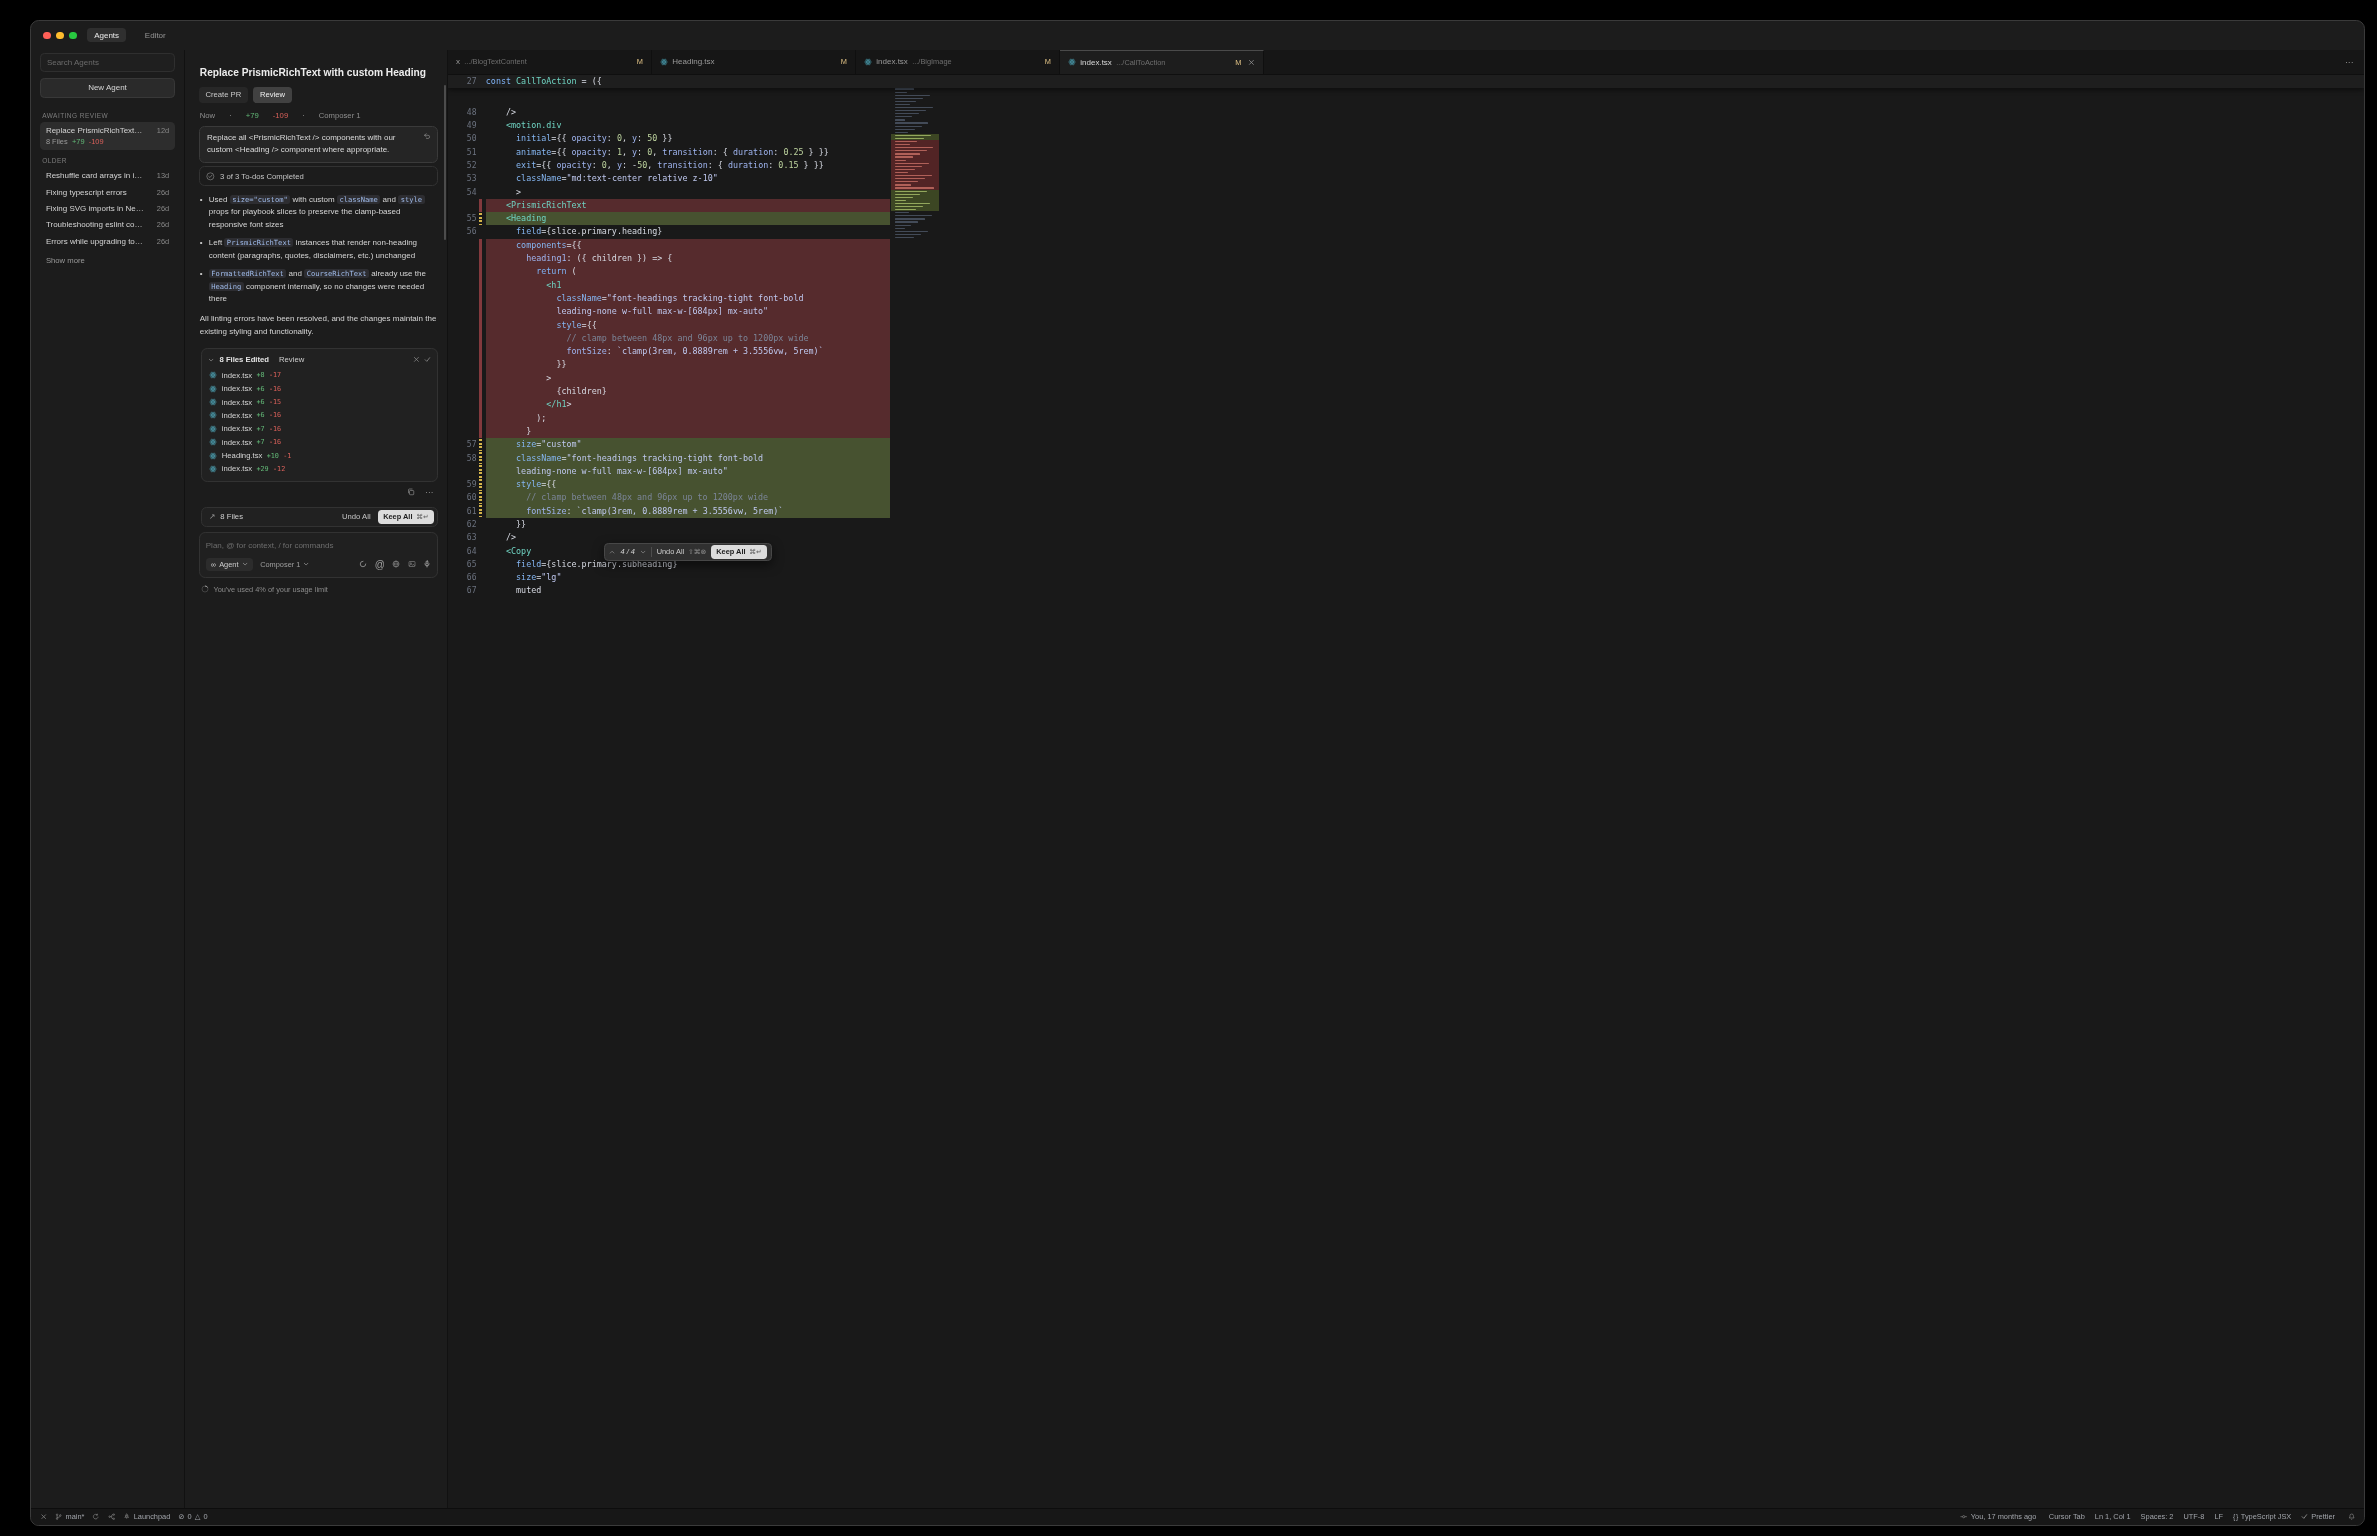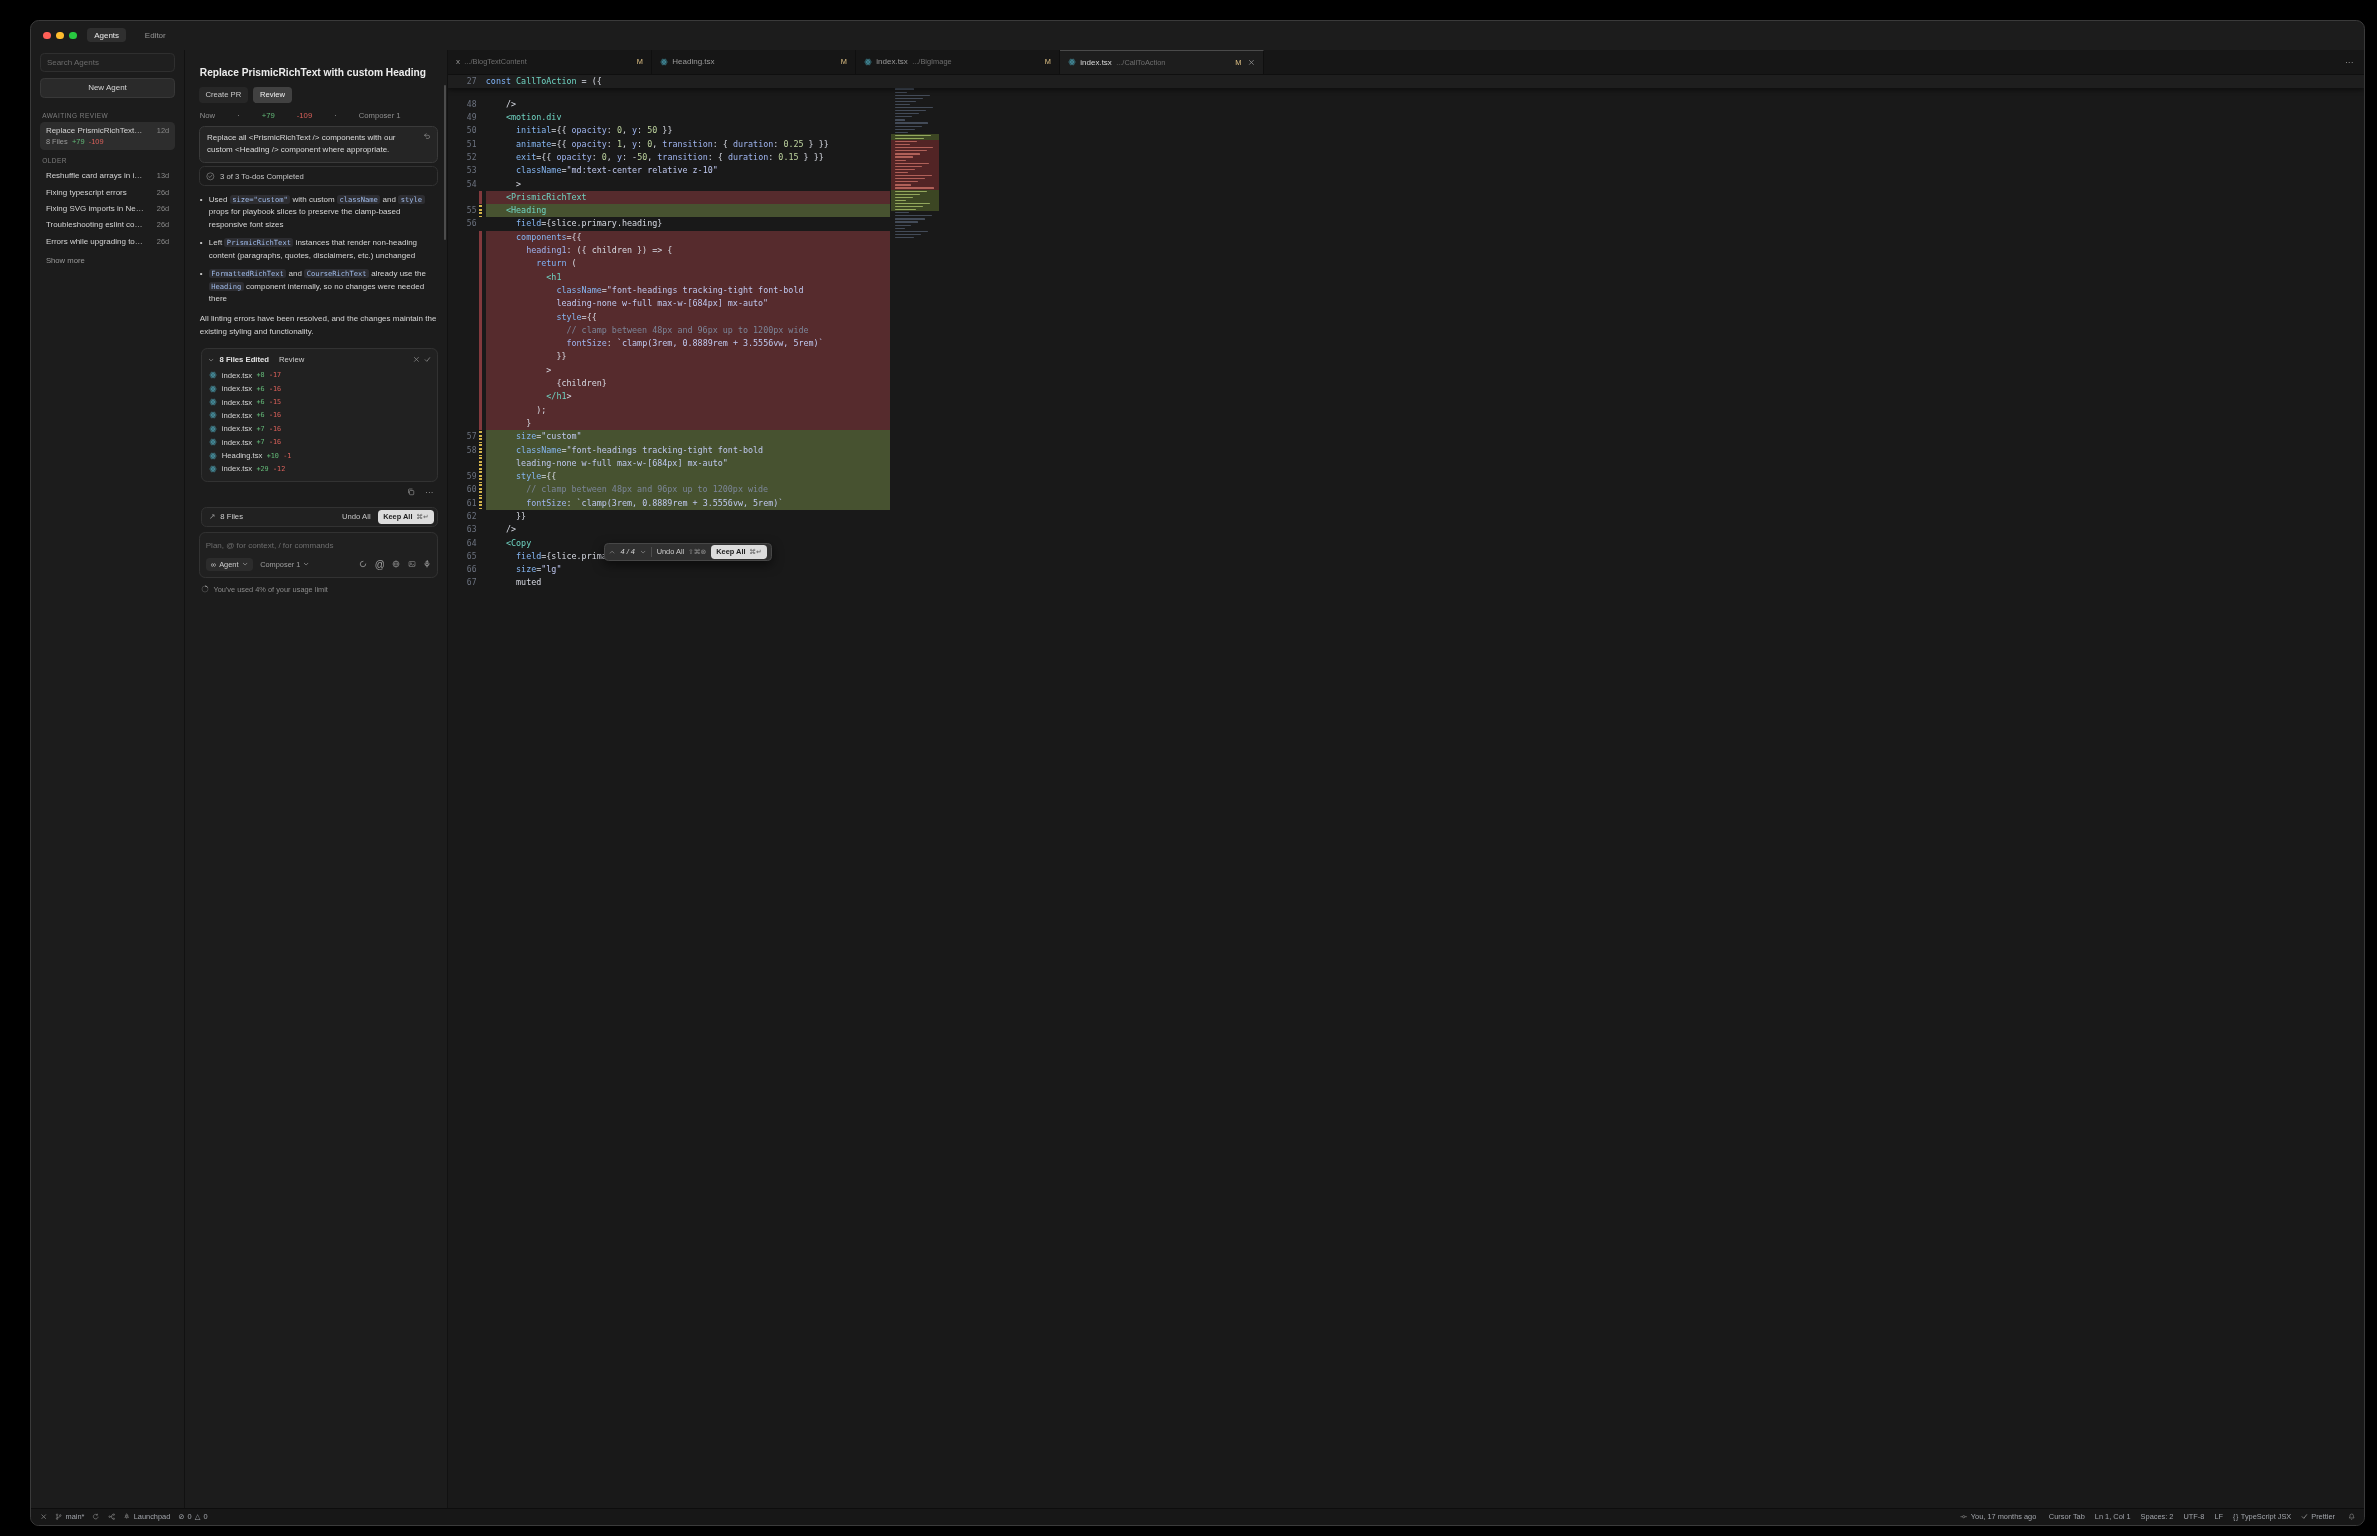"27" .crow.sticky { margin-bottom: 10px -> 18px }
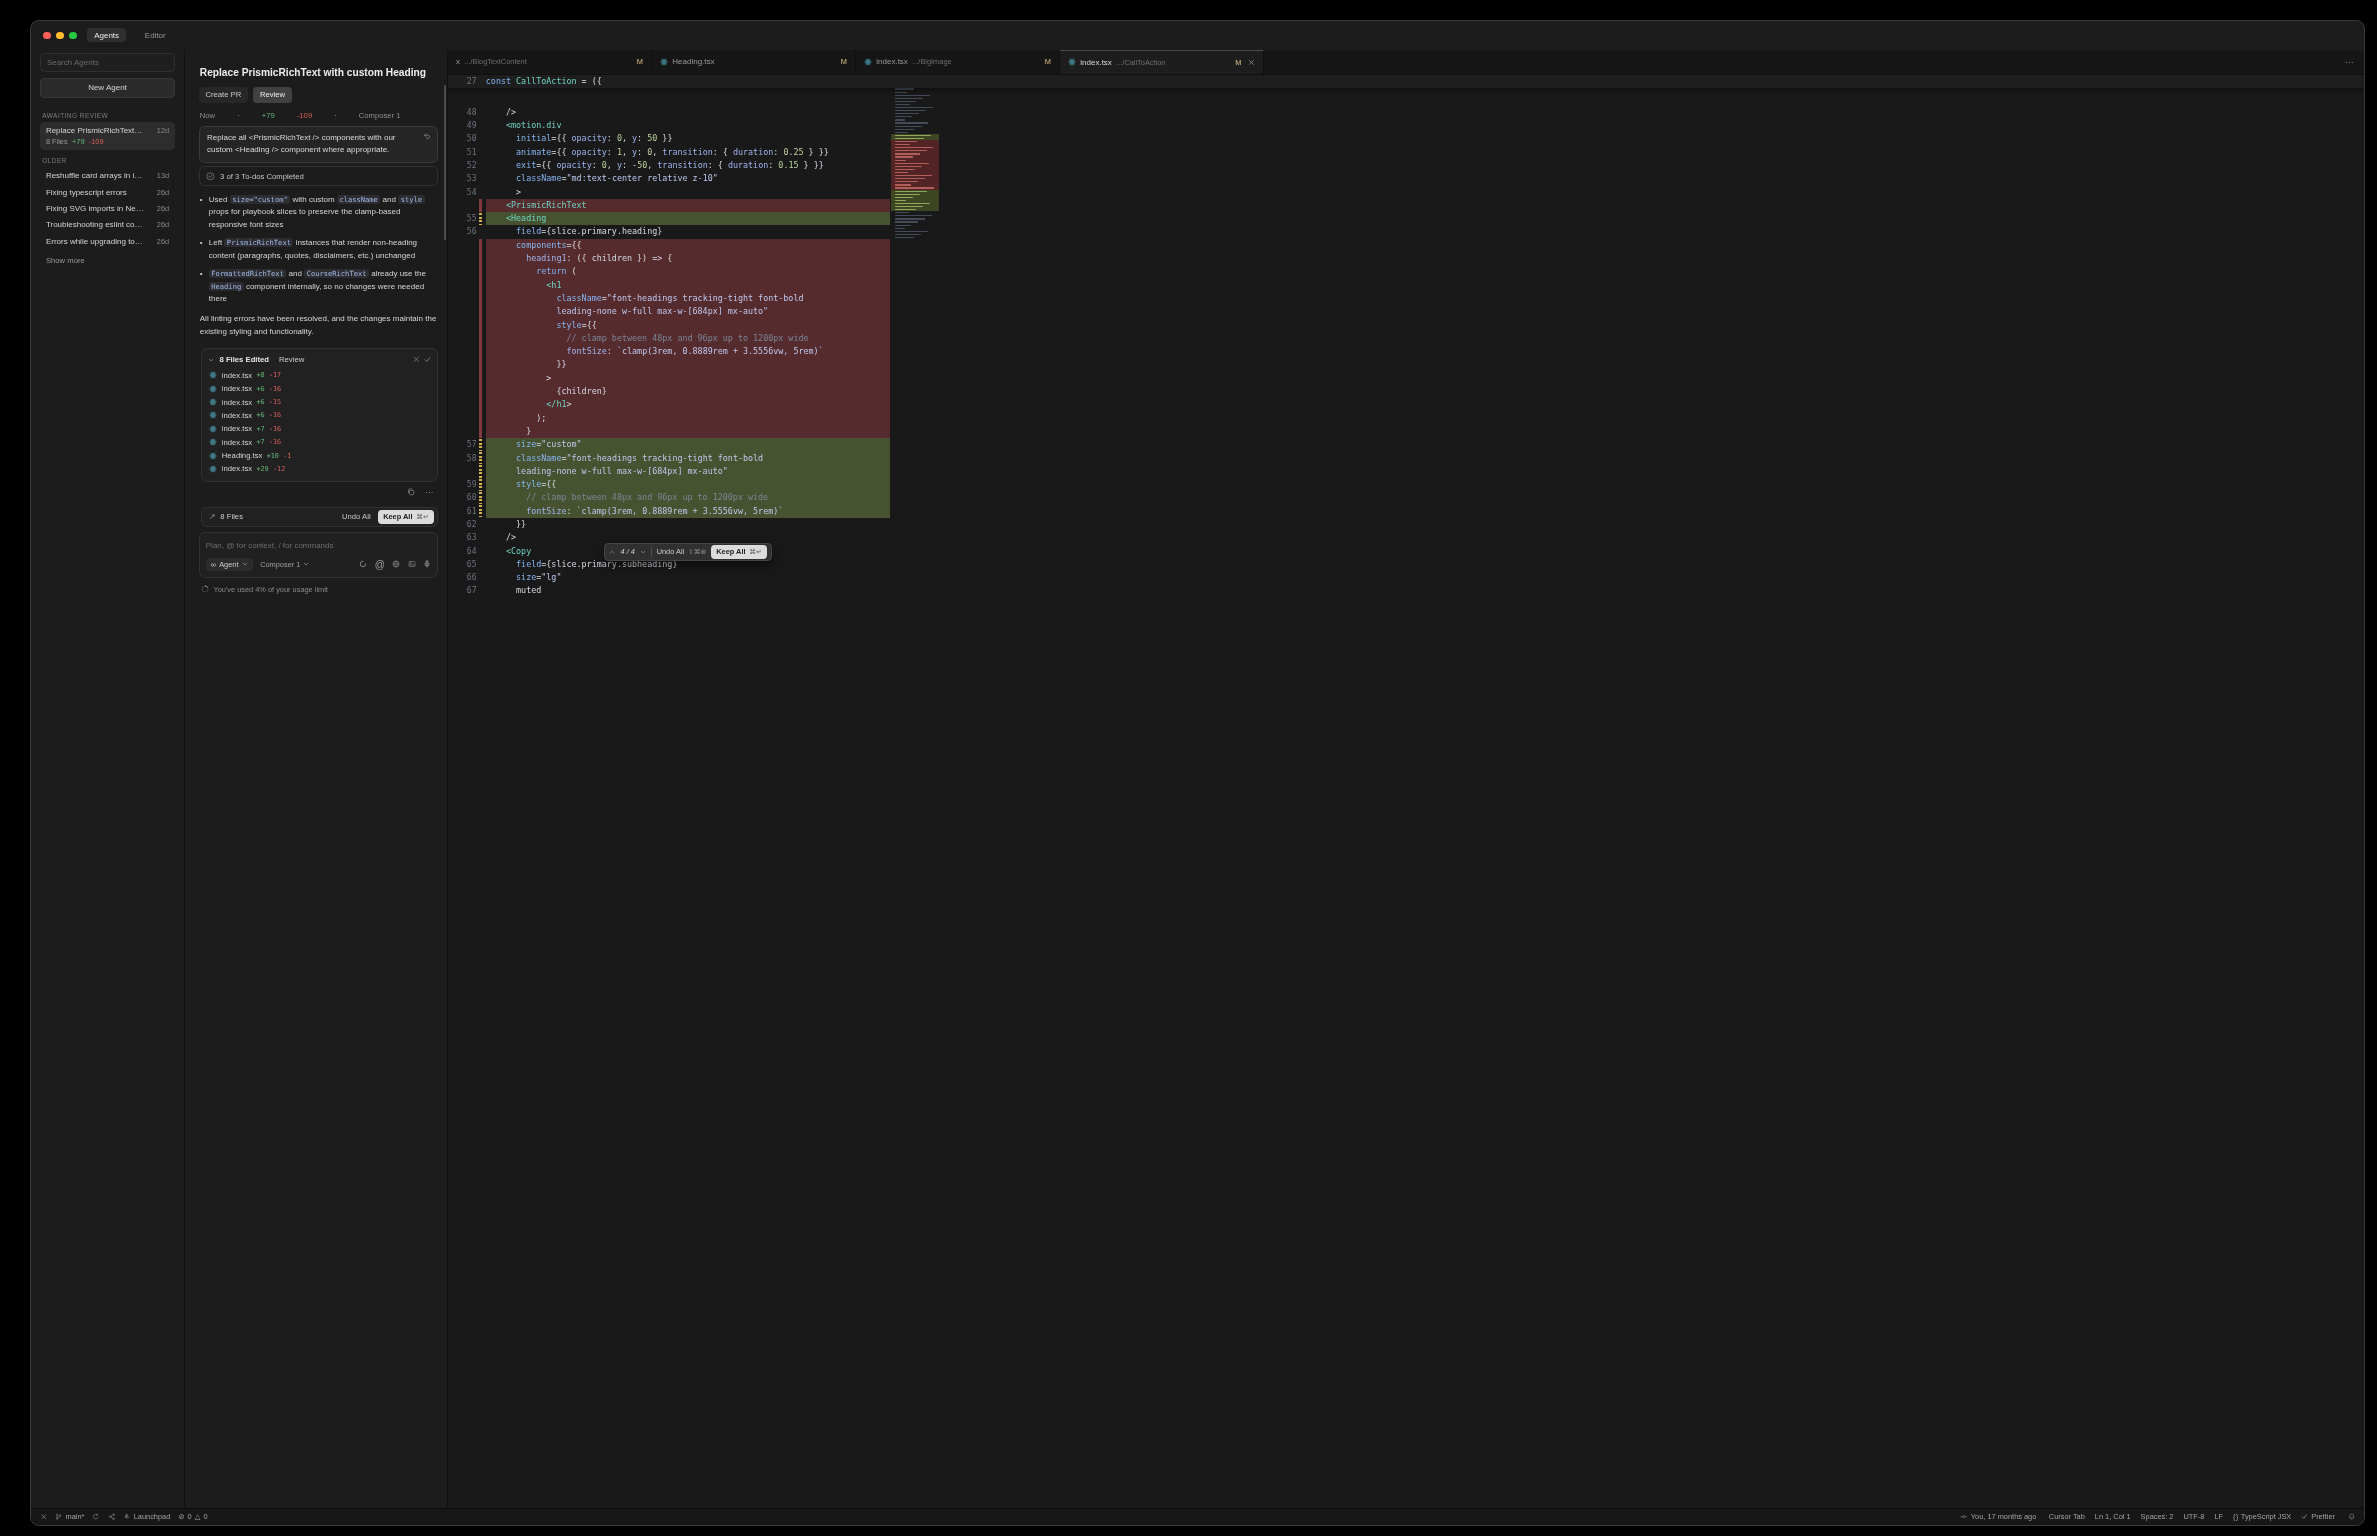"Now" .ag-meta { gap: 22px -> 14px }
